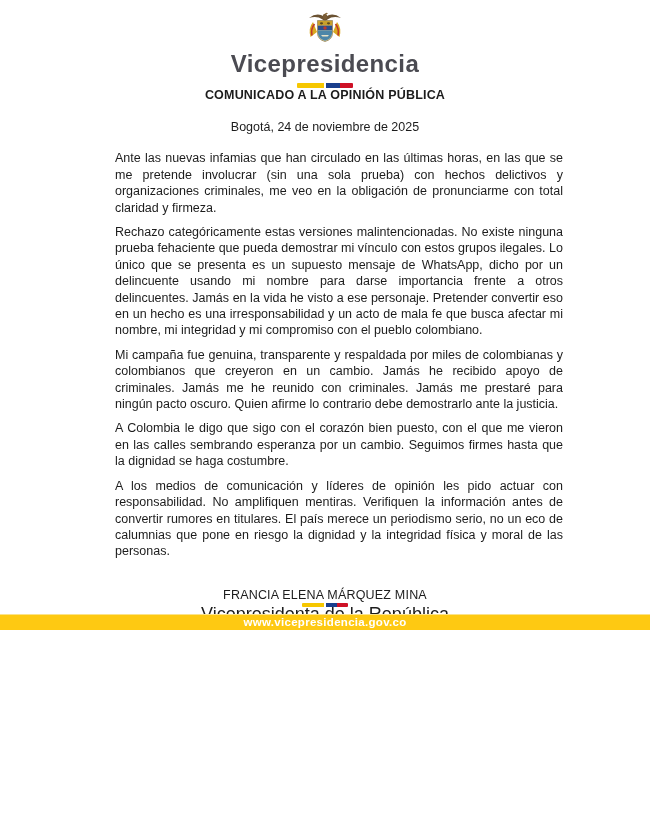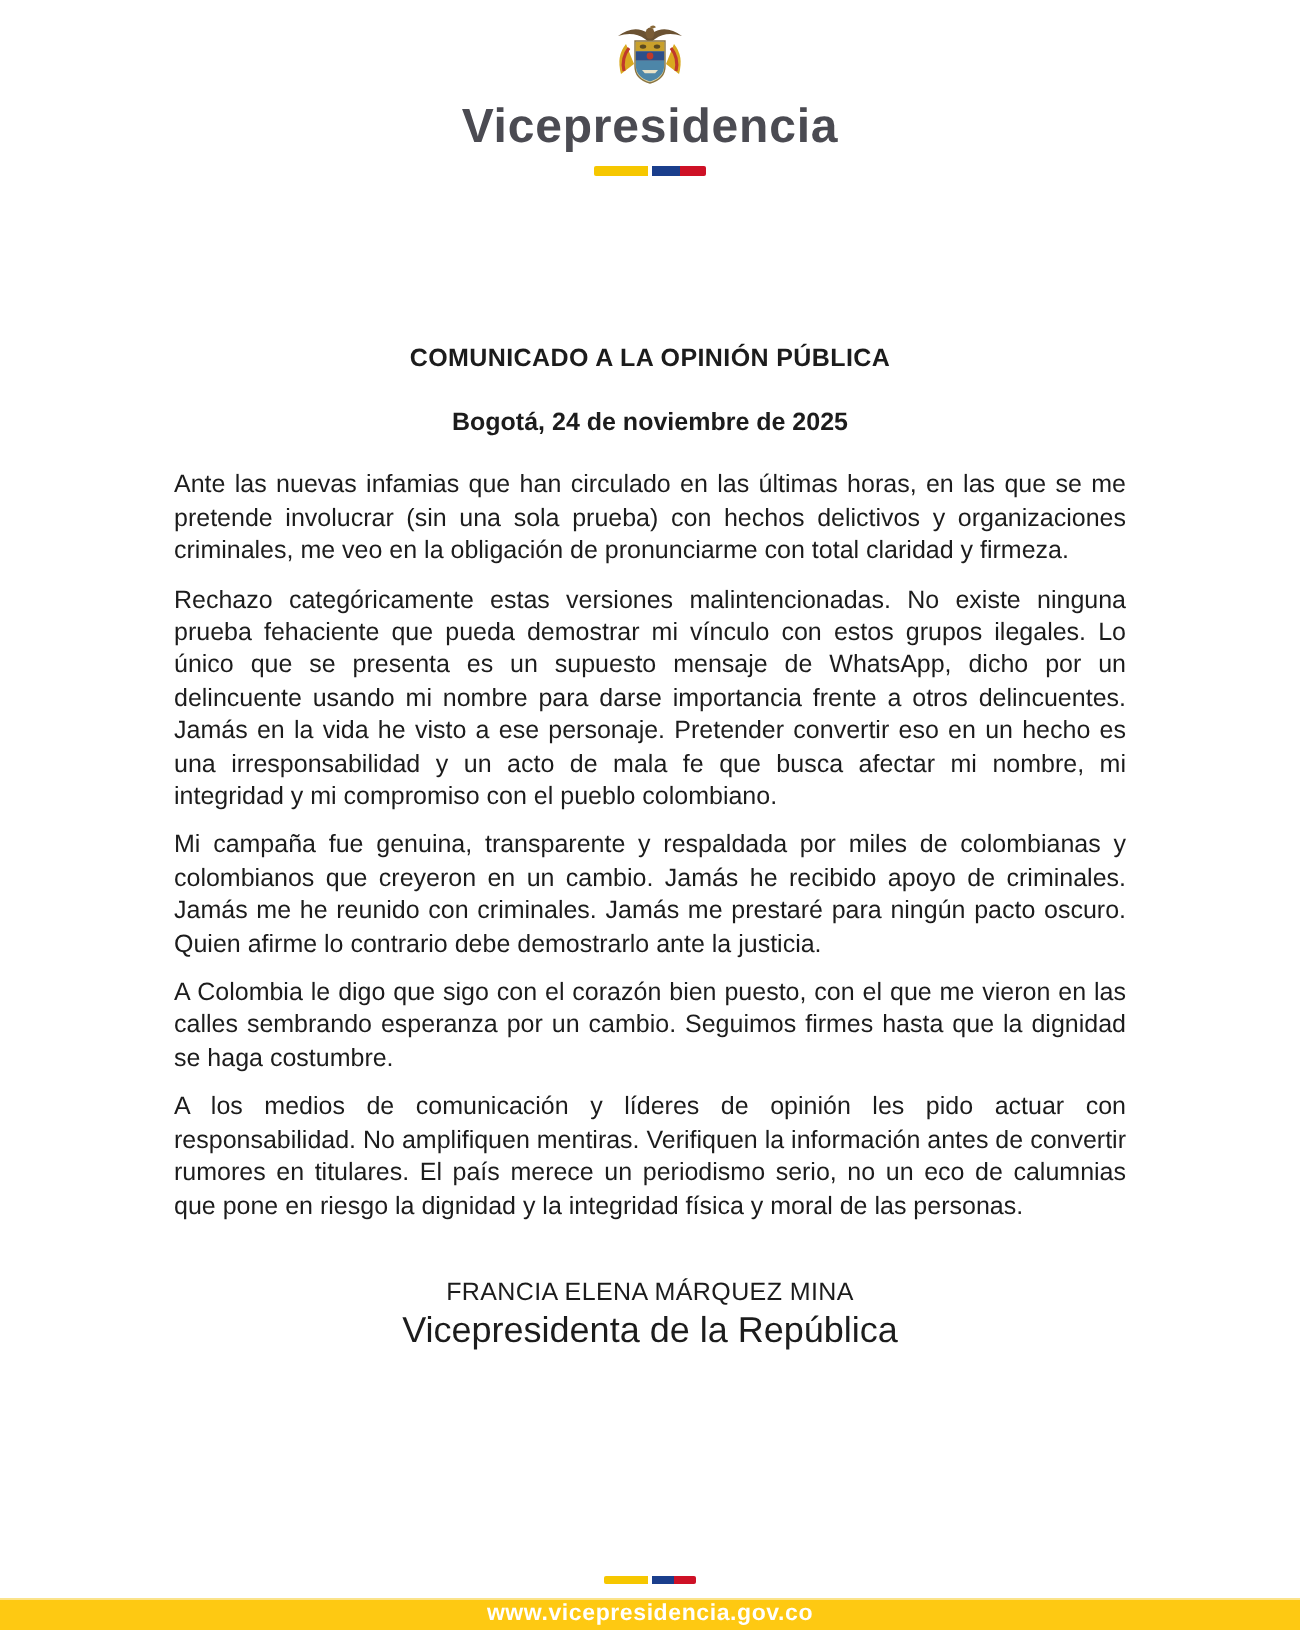"Vicepresidencia" .page { height: 815px -> 630px }
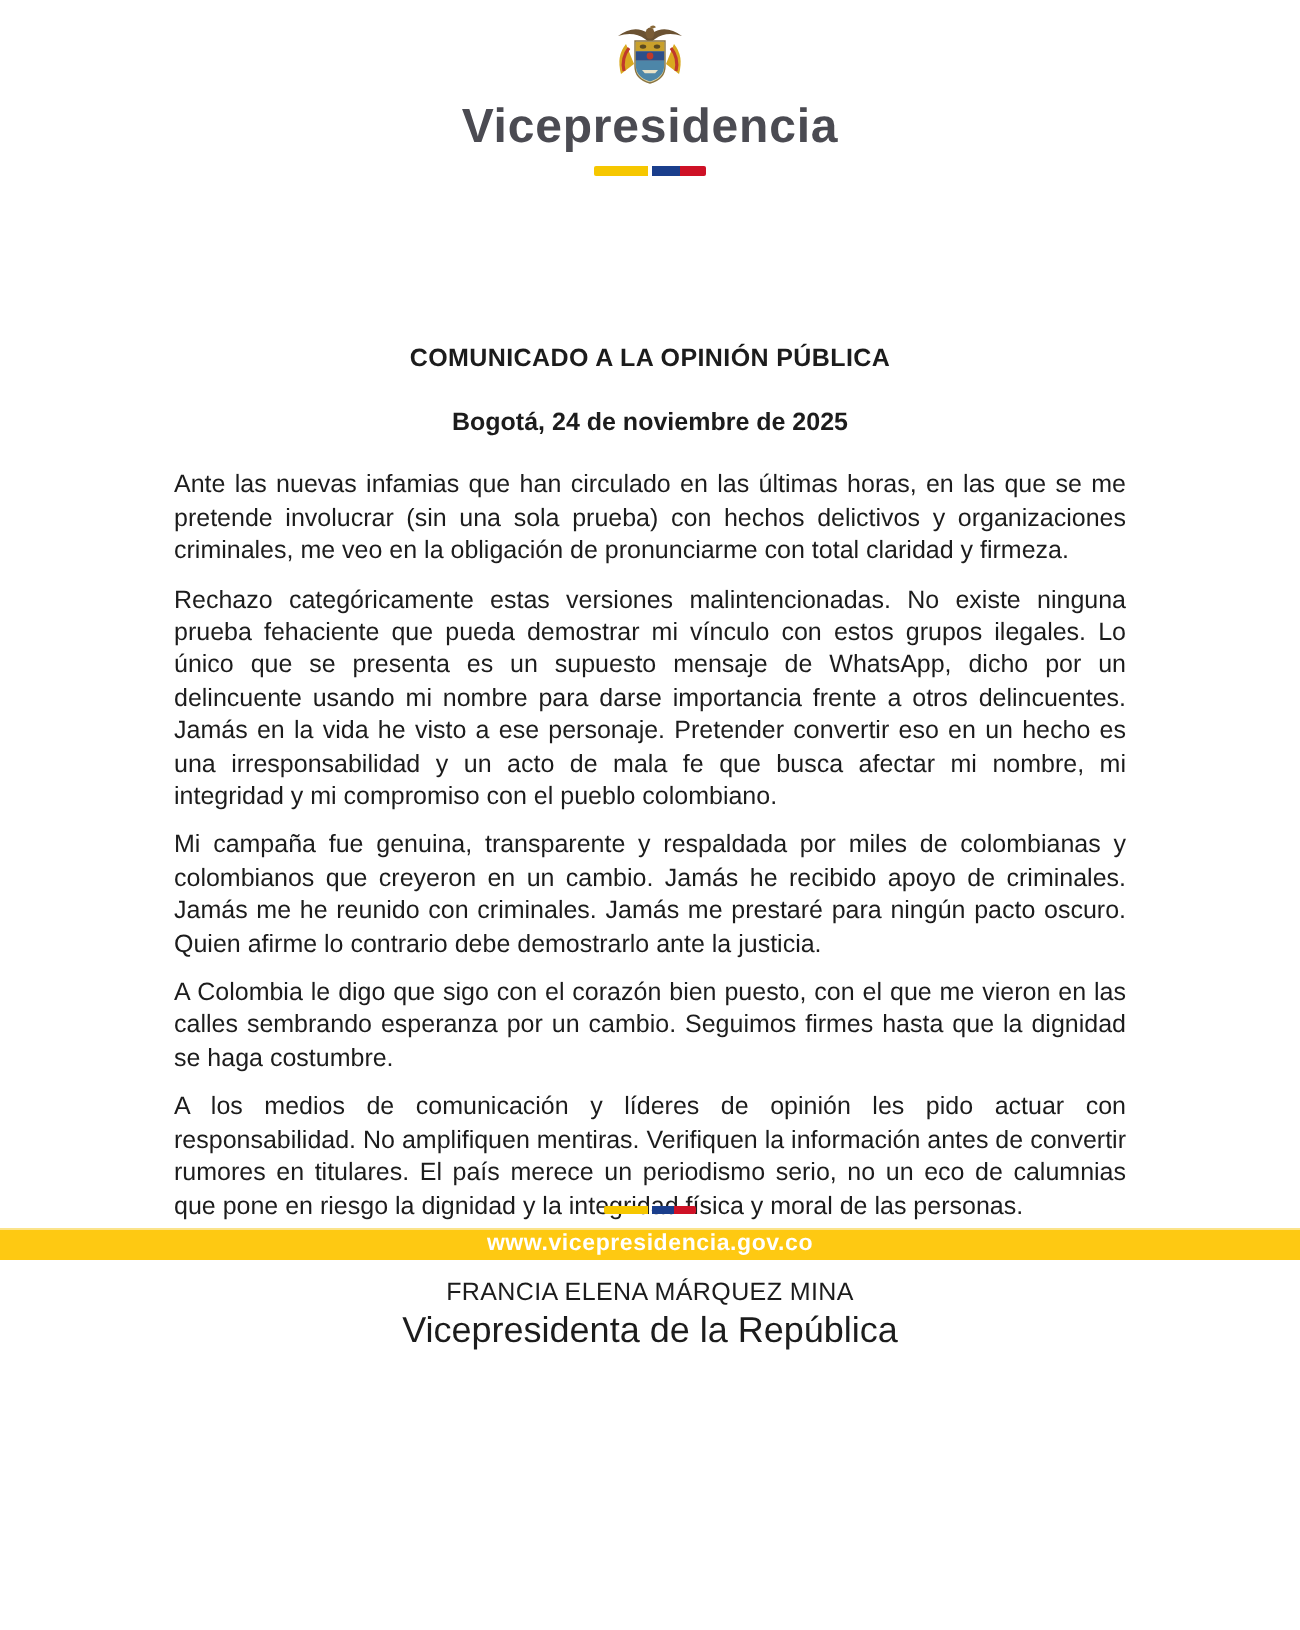"COMUNICADO A LA OPINIÓN PÚBLICA" .doc-title { margin-top: 84px -> none }
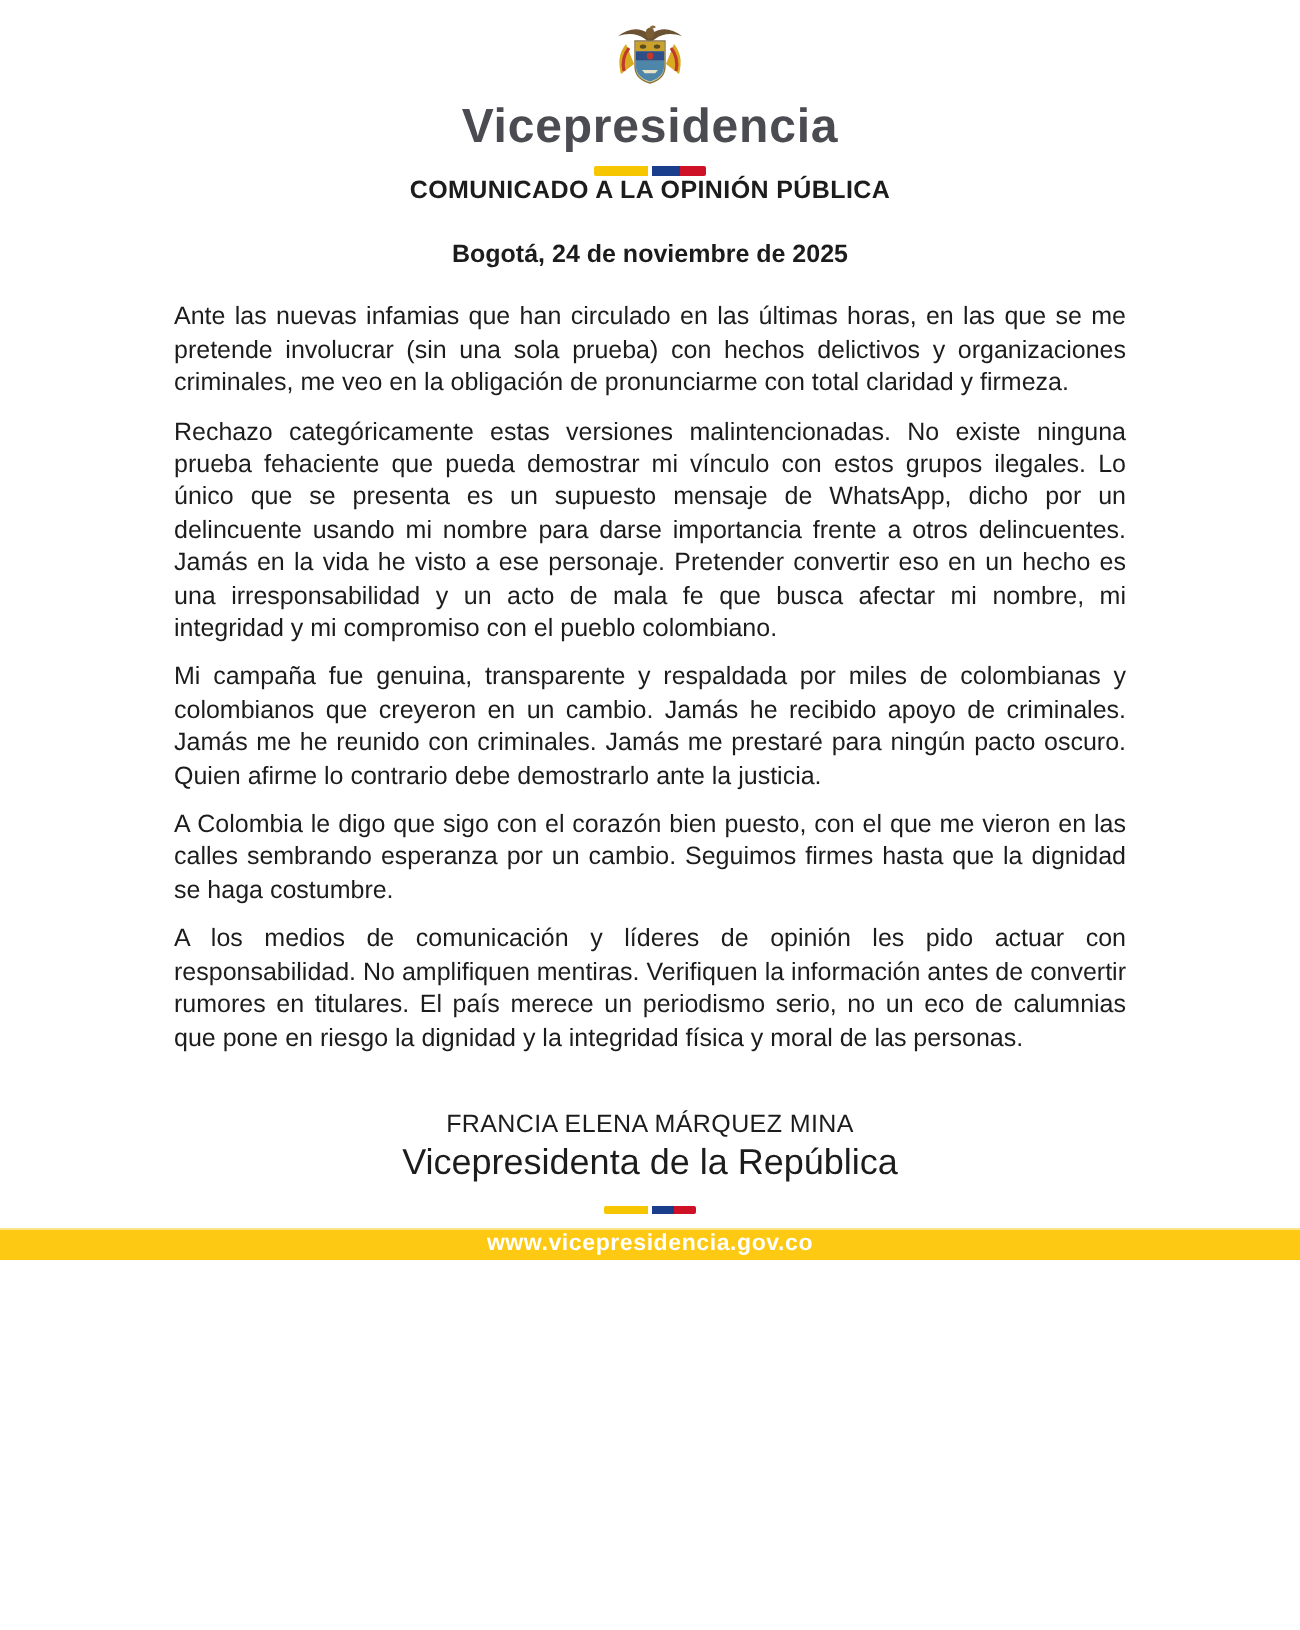"Bogotá, 24 de noviembre de" .dateline { font-weight: bold -> normal }
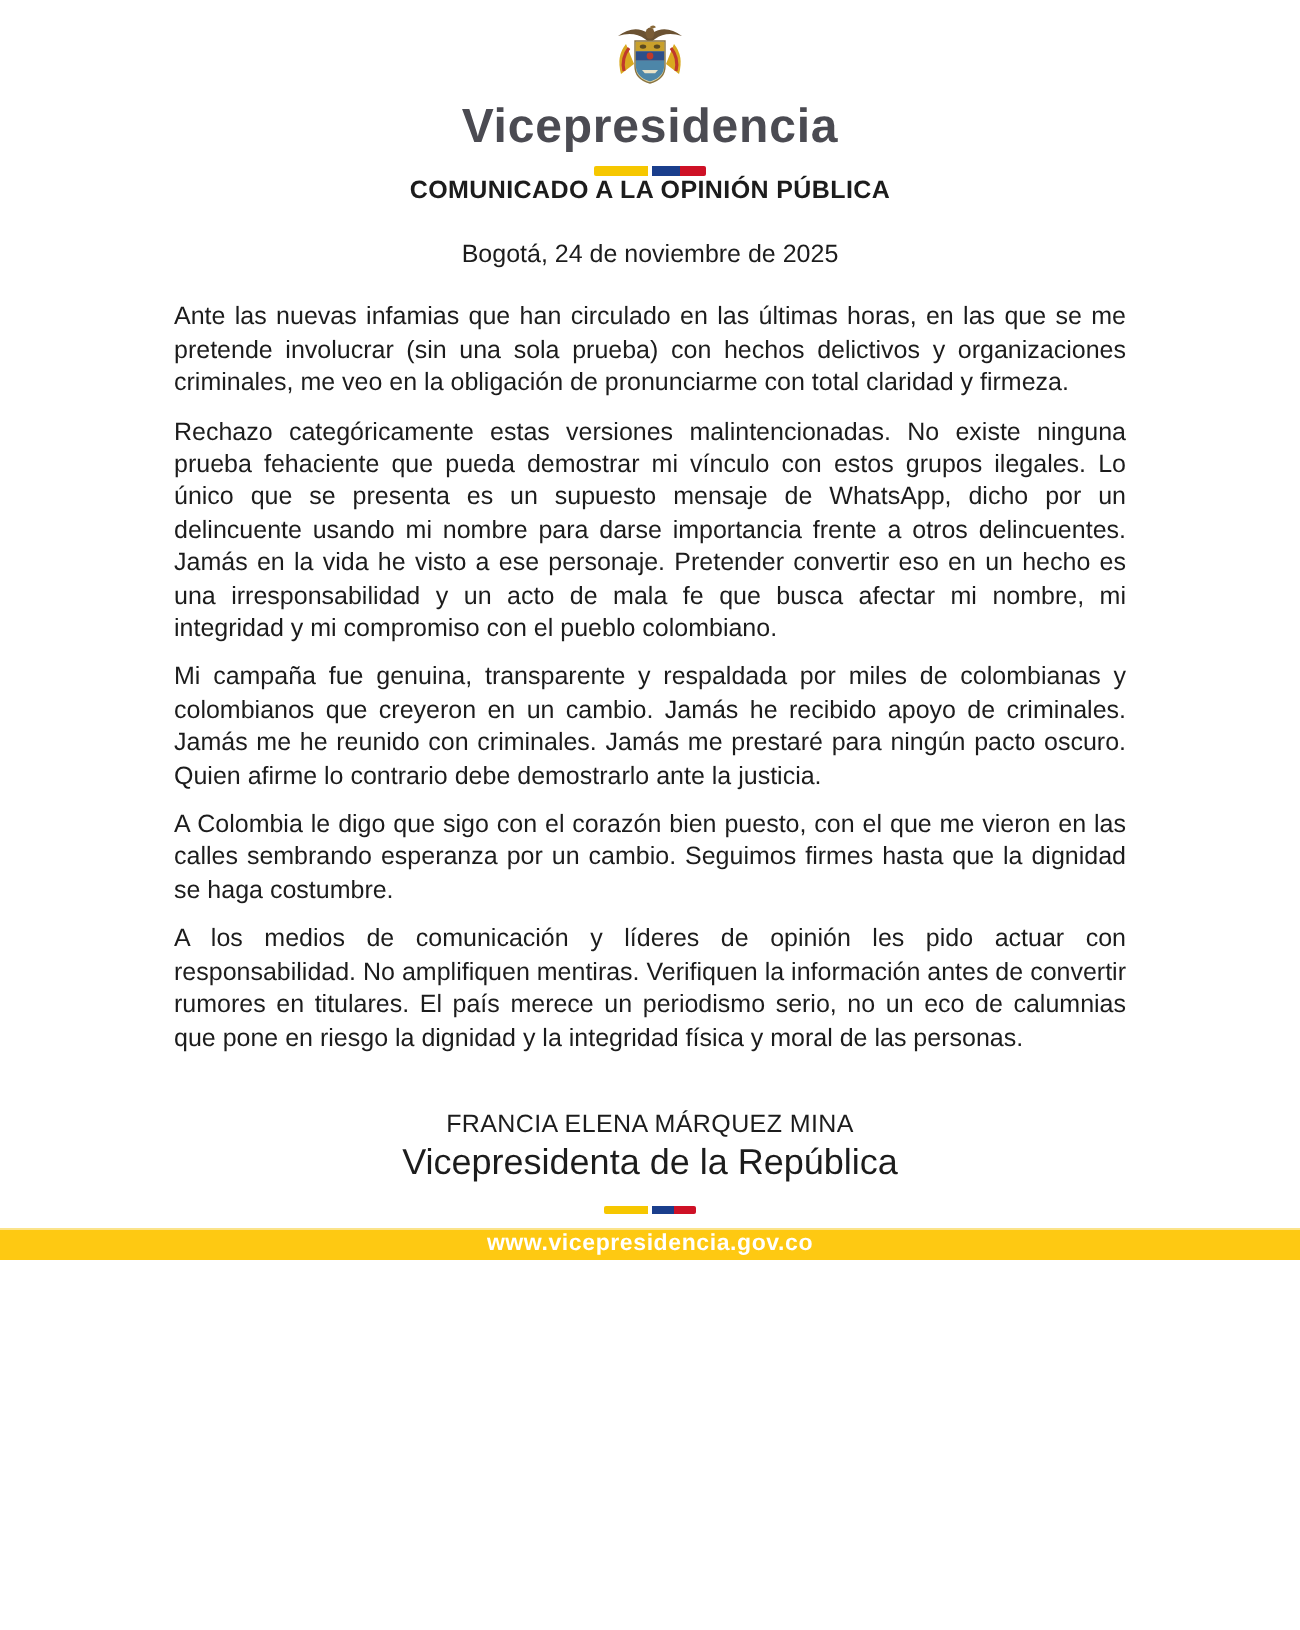"Ante las nuevas infamias que" .paragraphs { margin-left: none -> 28px }
